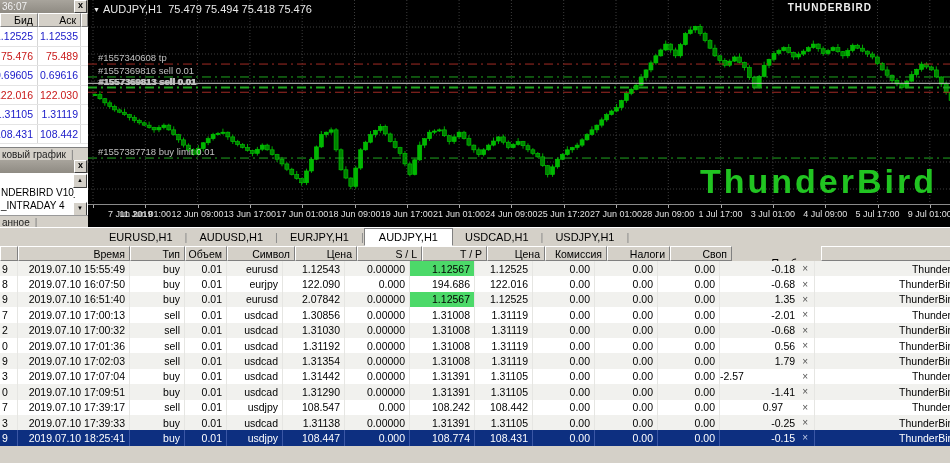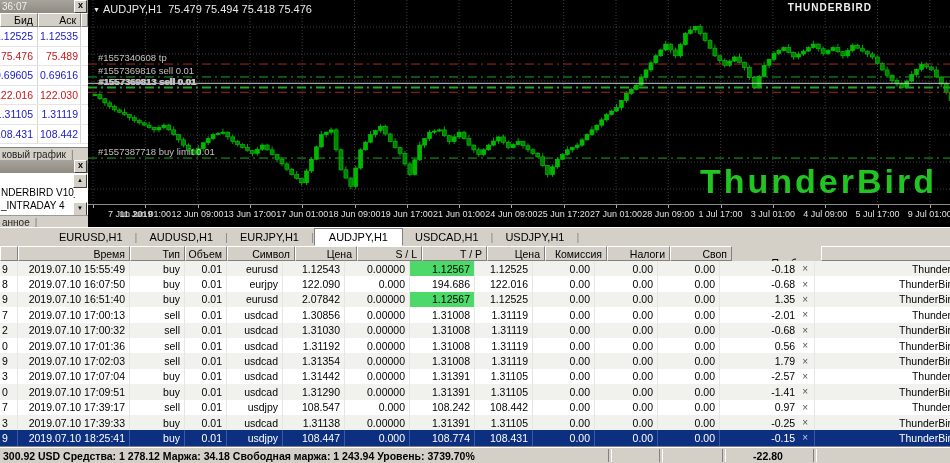"EURUSD,H1" #chart-tabs { padding-left: 47px -> 97px }
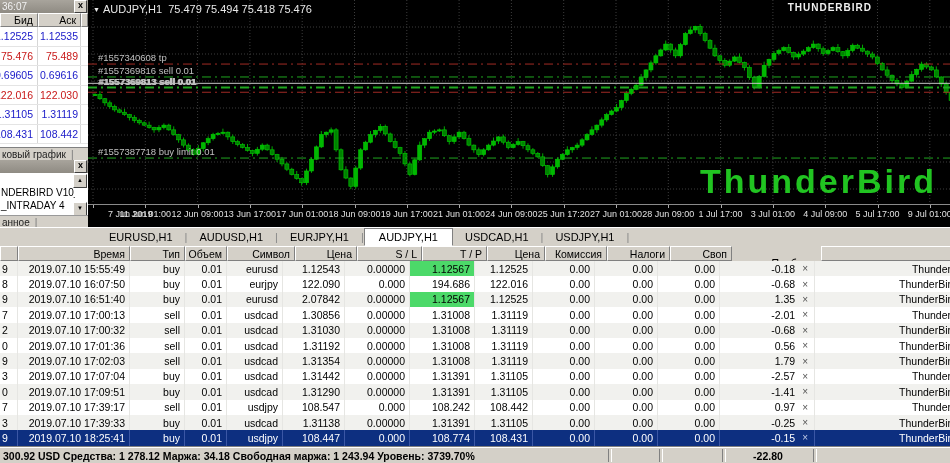"-2.57" div.td { justify-content: none -> space-between }
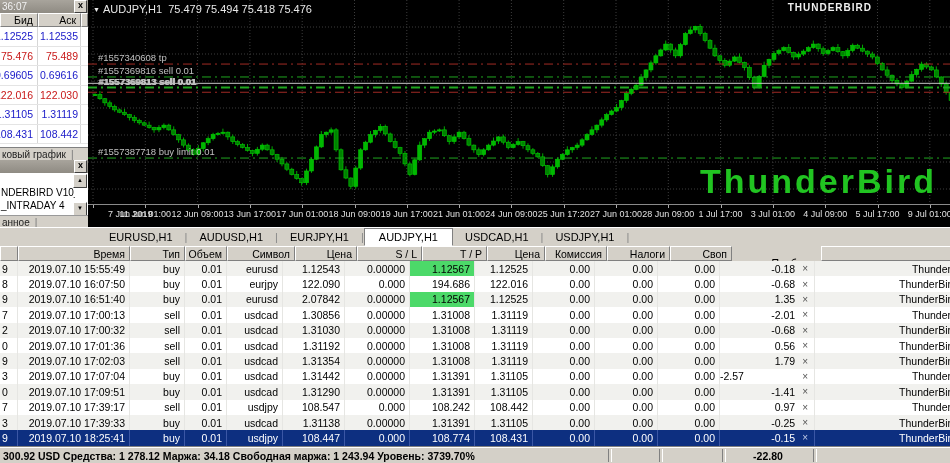"0.97" div.td { gap: none -> 12px }
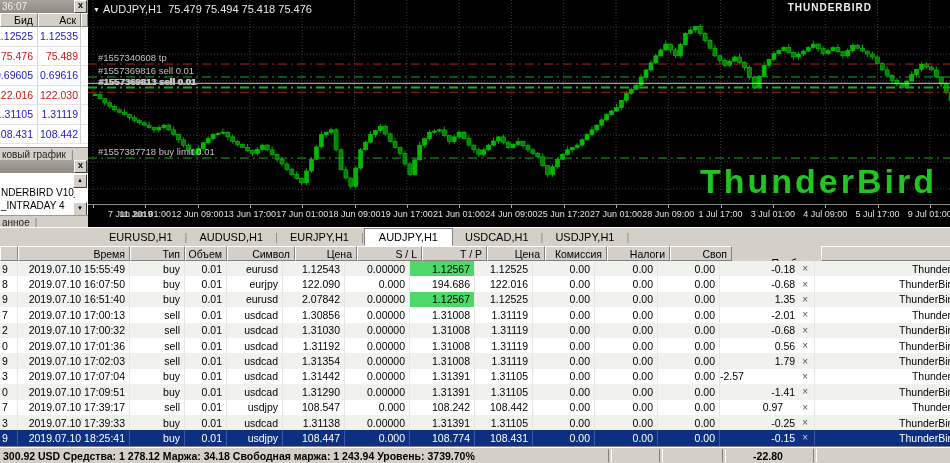"300.92 USD Средства: 1 278.12" div { html: <div> <span>300.92 USD Средства: 1 278.12 Маржа: 34.18 Свободная маржа: 1 243.94 Уровень: 3739.70%</span> <span></span> <span></span> <span></span> <span></span> <span>-22.80</span> </div> -> none }
